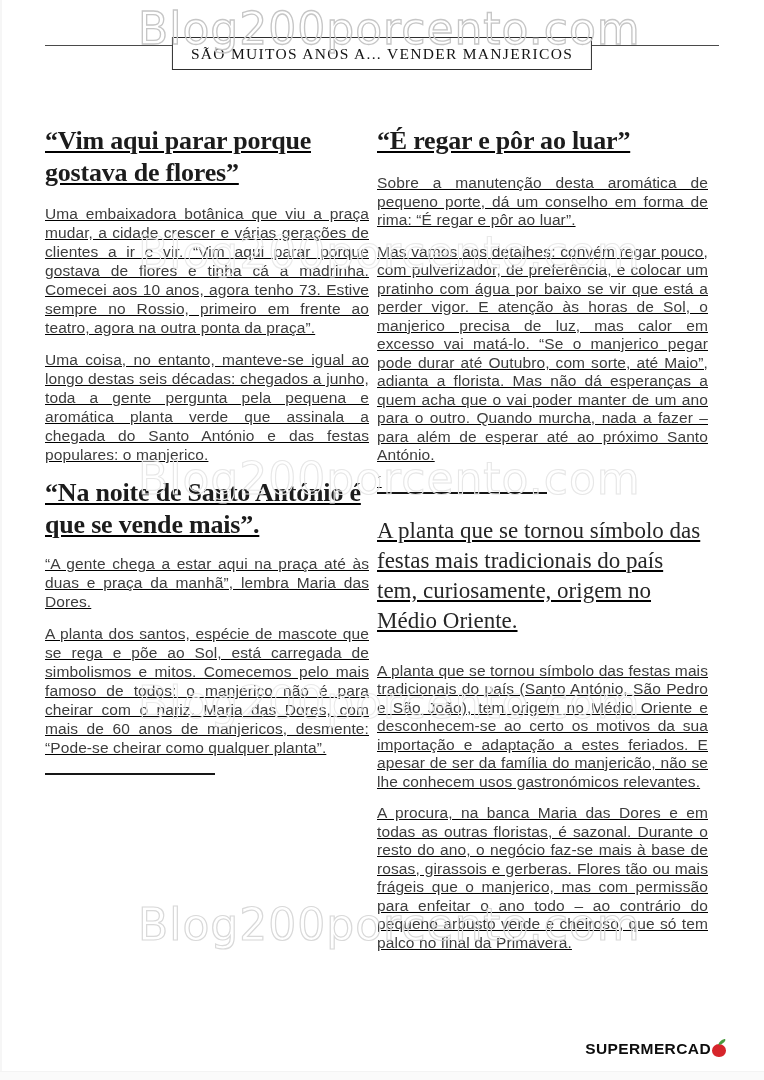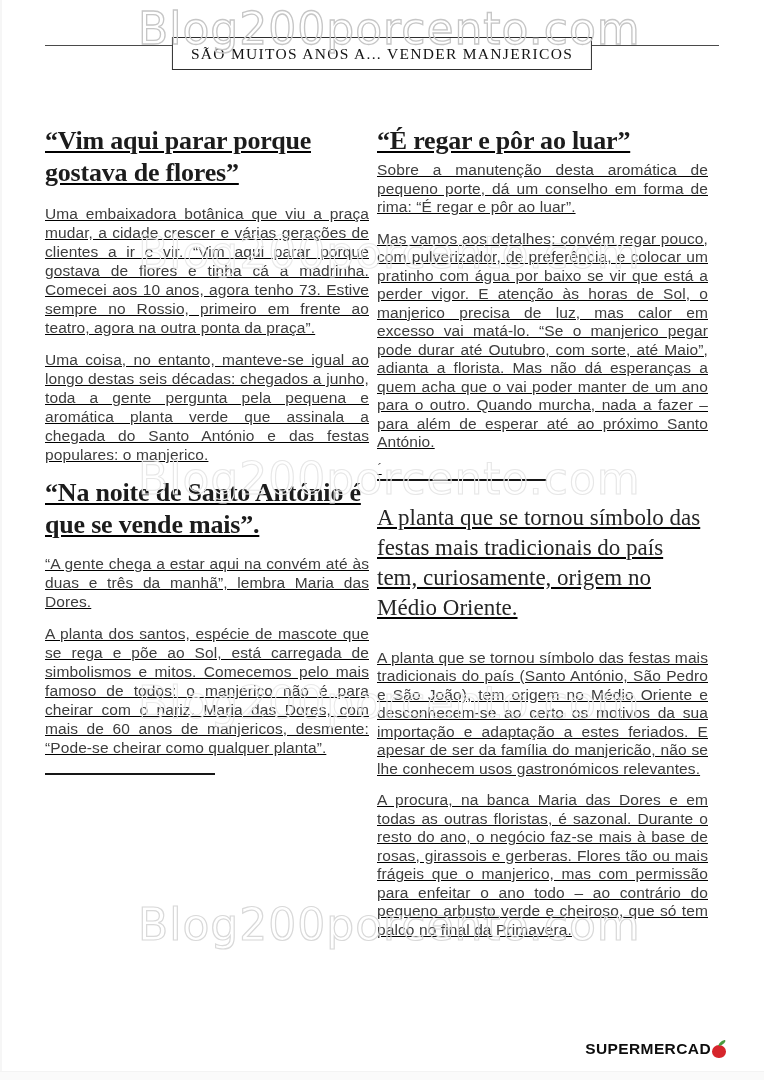"“É regar e pôr ao" .col-right h1 { margin-bottom: 4px -> 17px }
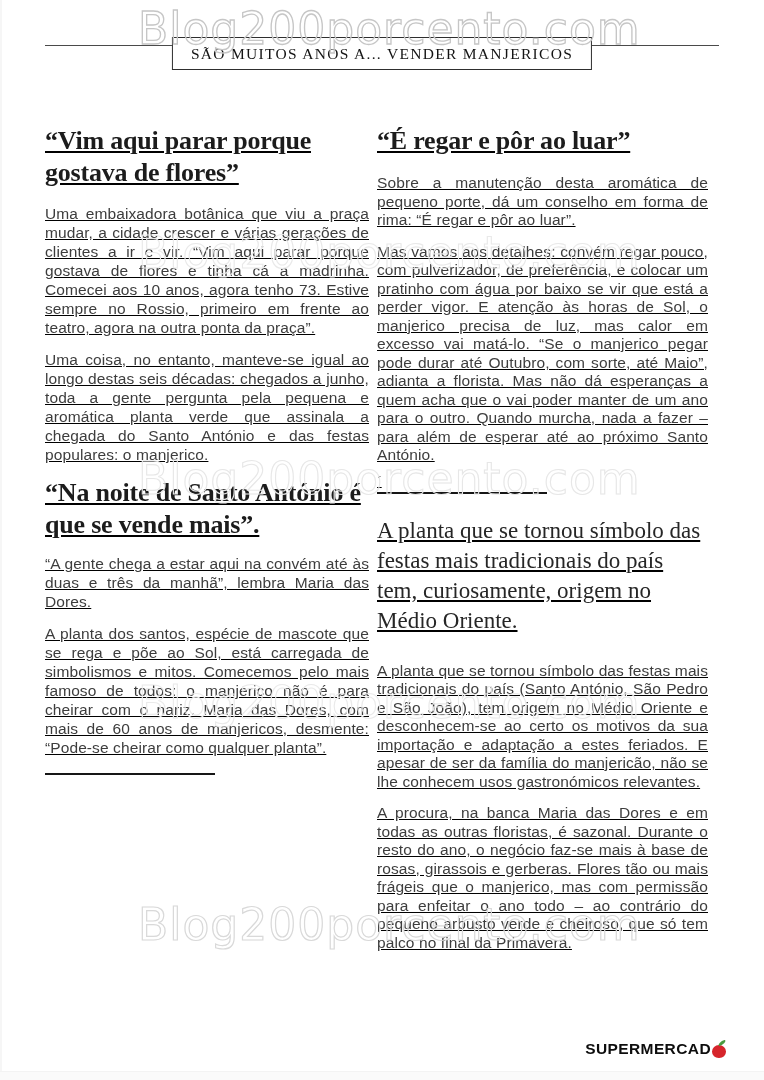"“A gente chega a estar" p.body { text: convém até às duas e três -> praça até às duas e praça }
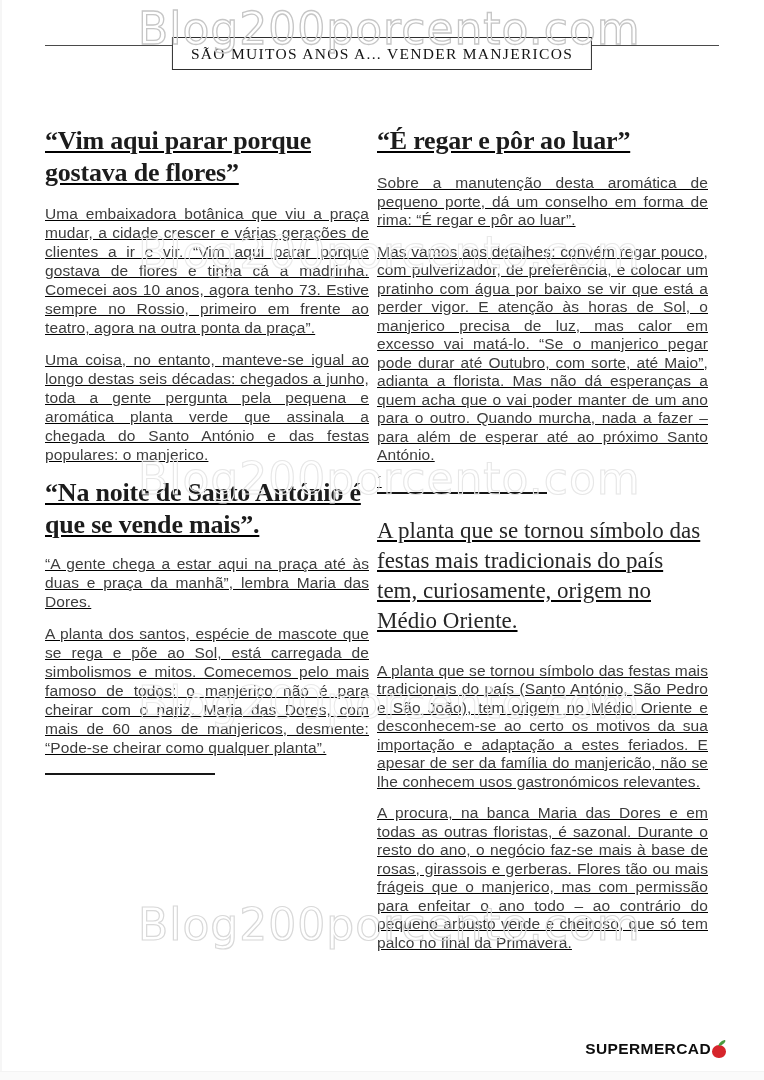"SUPERMERCAD" .brand { align-items: flex-end -> center }
